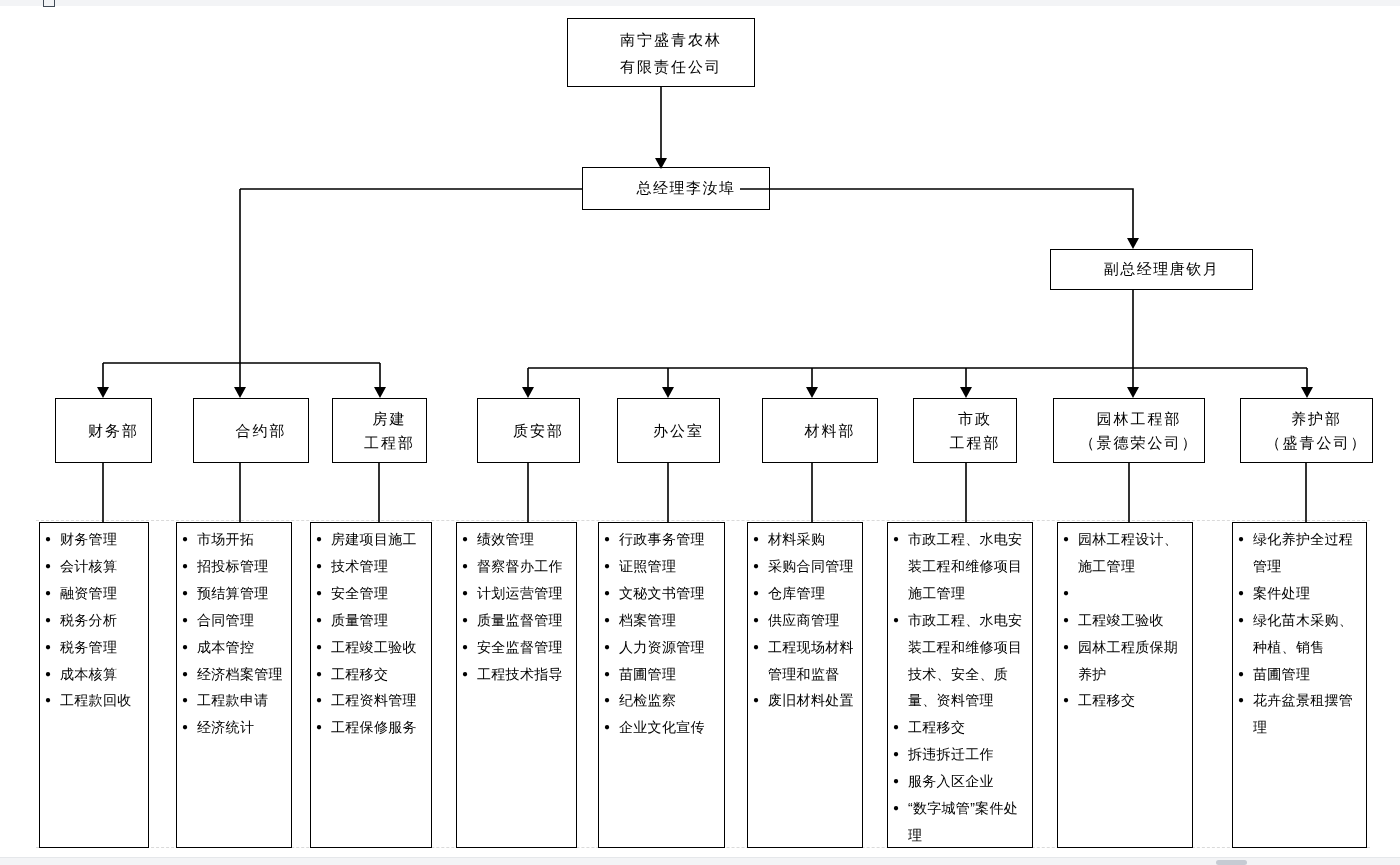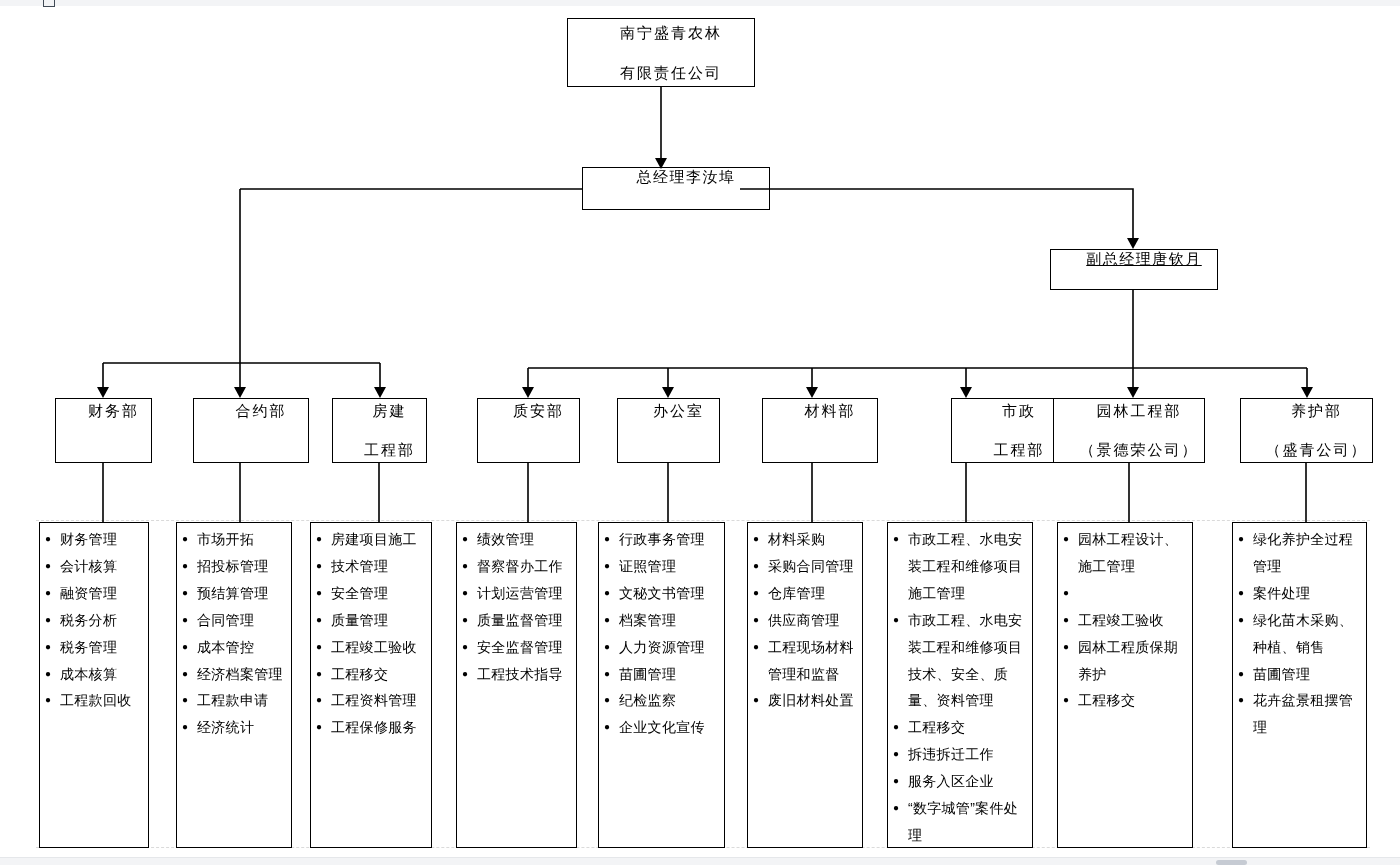"南宁盛青农林" .node { justify-content: space-between -> center }
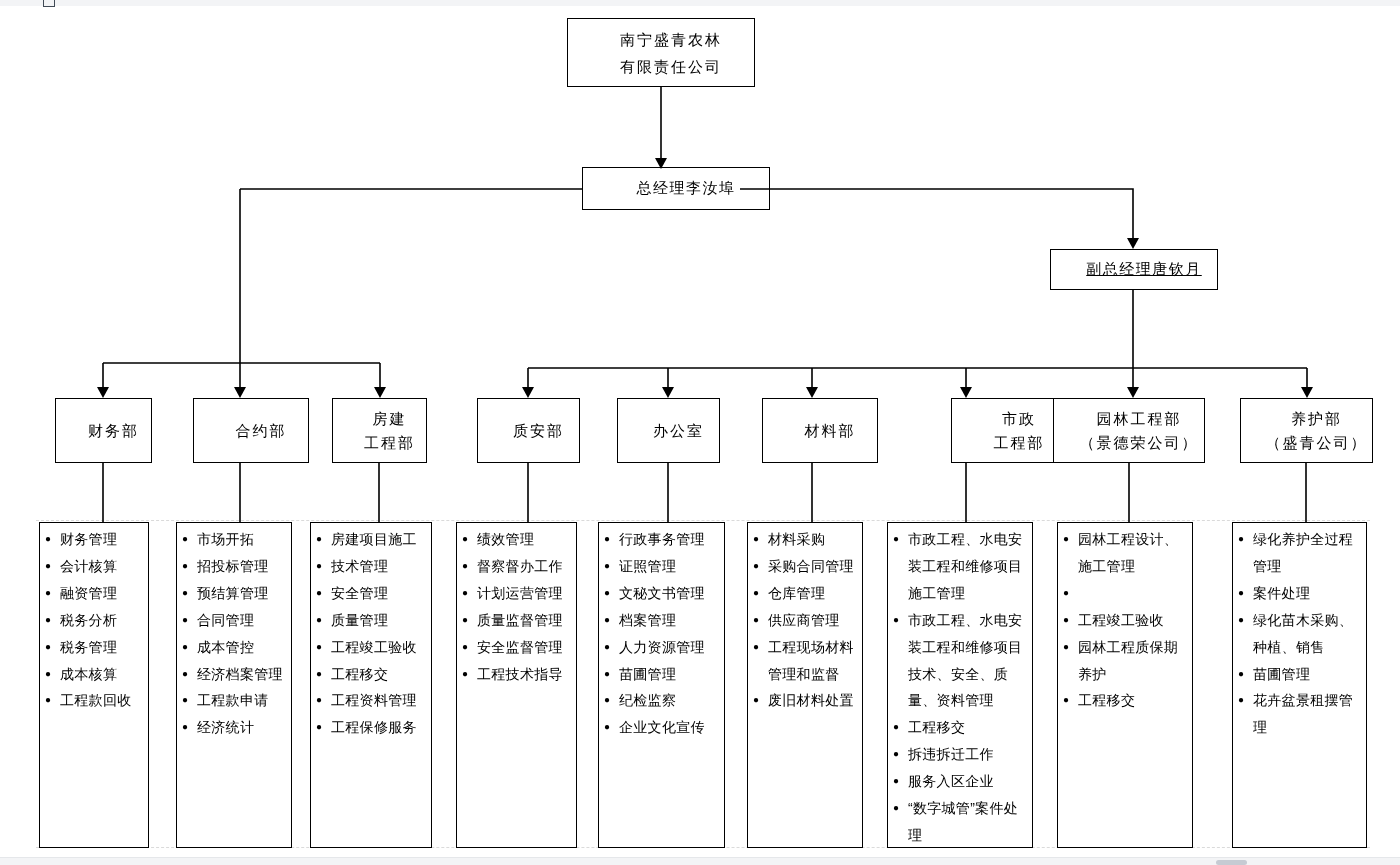"副总经理唐钦月" .dgm { text-decoration: underline -> none; width: 168px -> 203px }
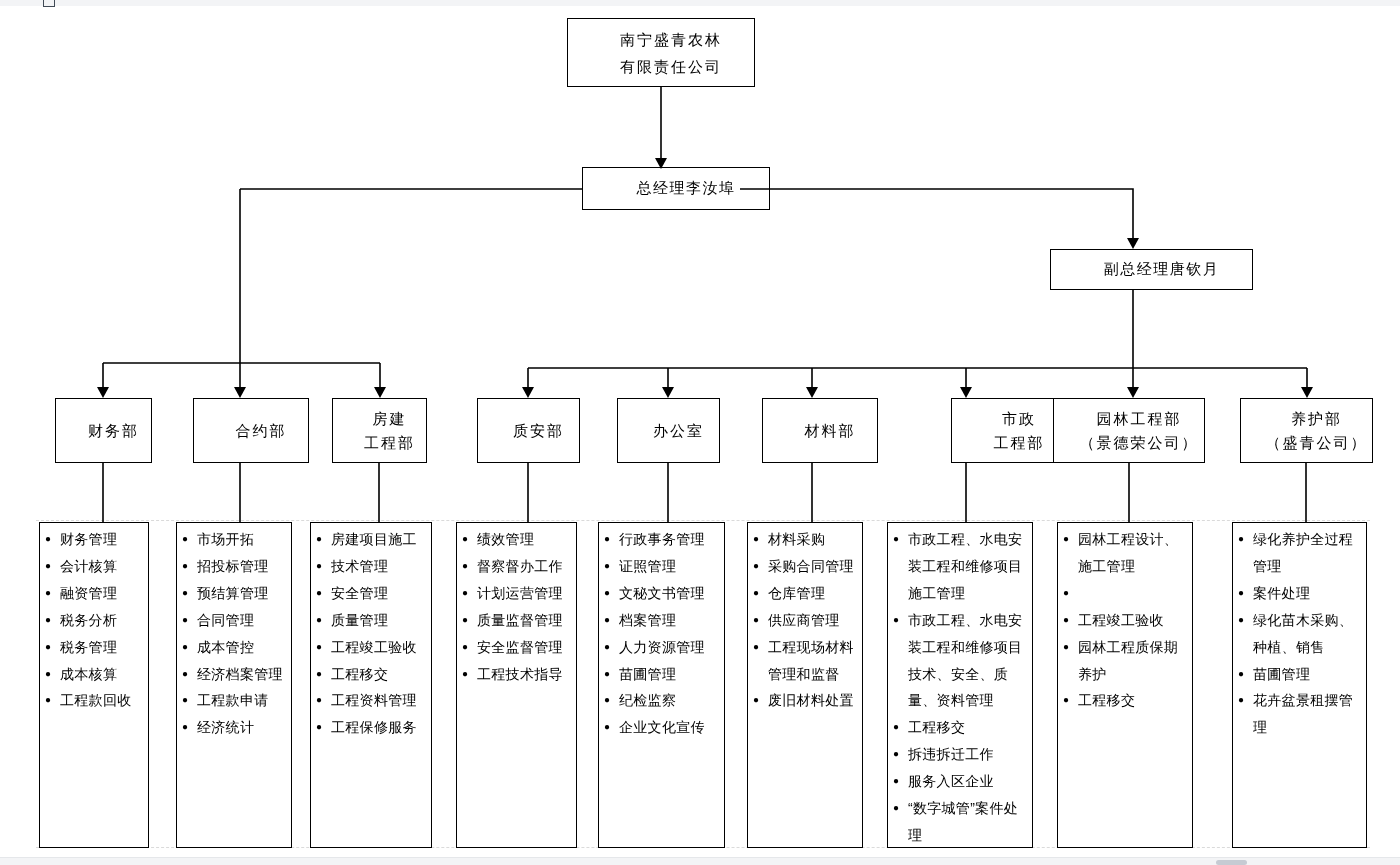"市政" div.node { left: 951px -> 913px; width: 116px -> 104px }
